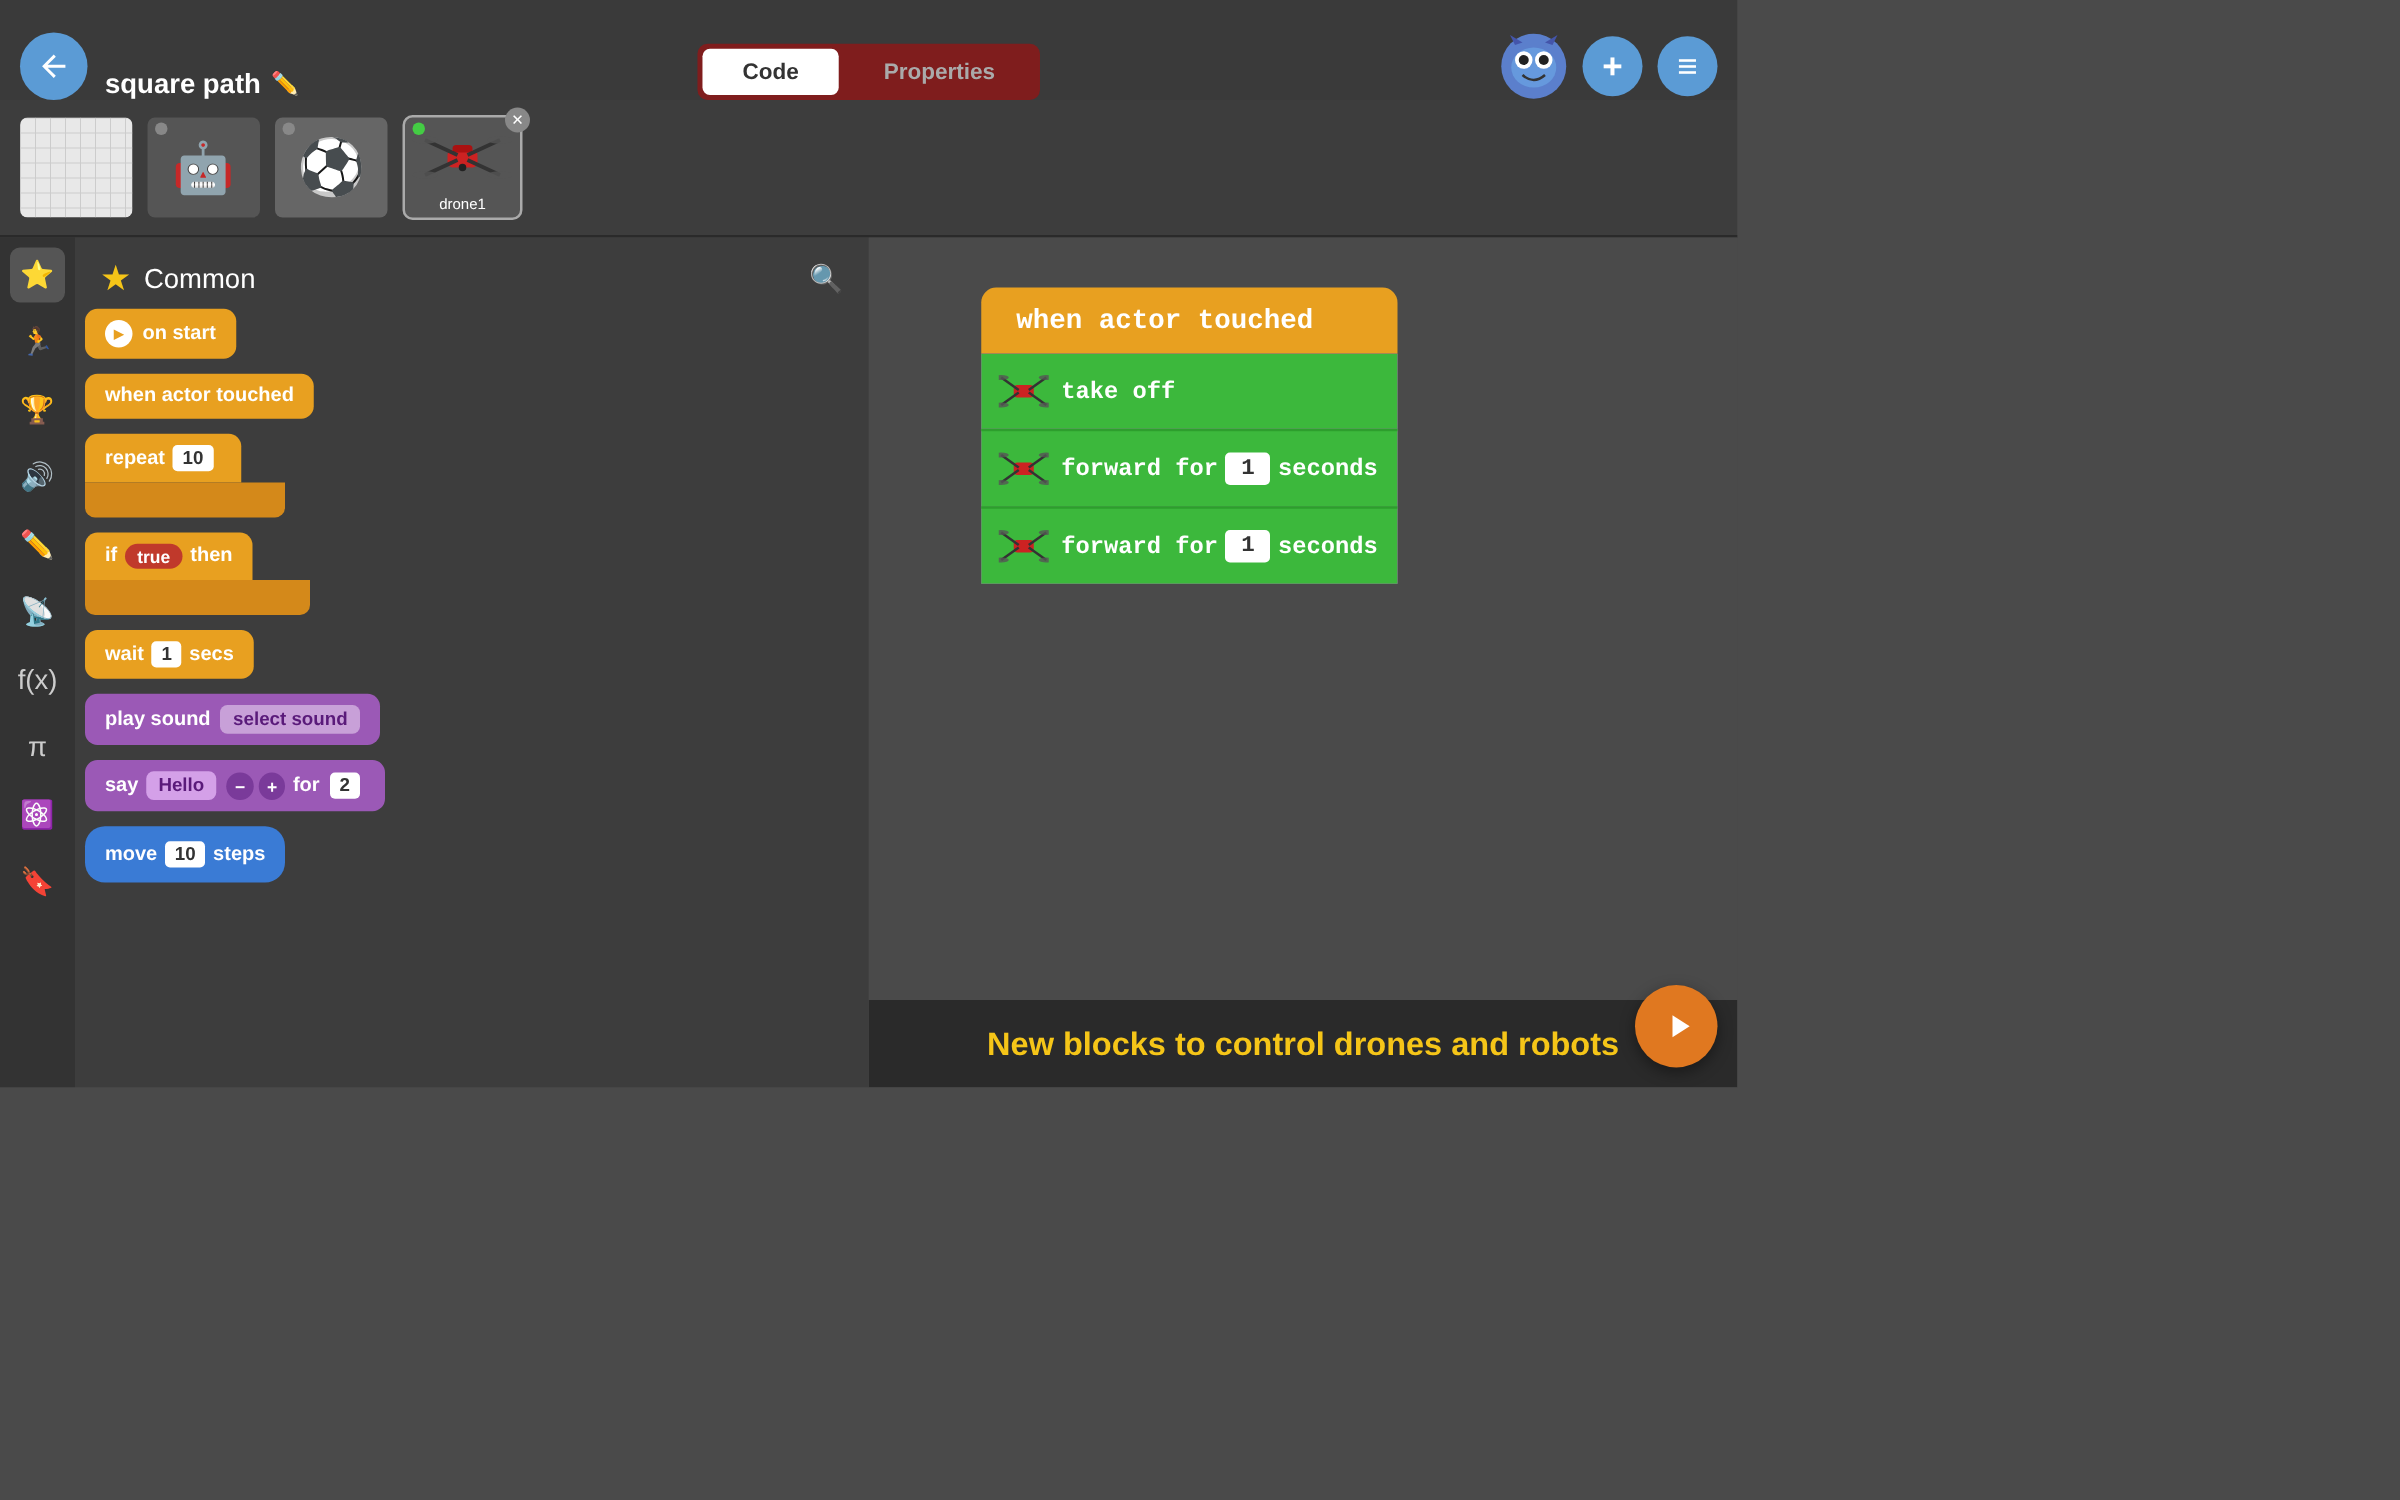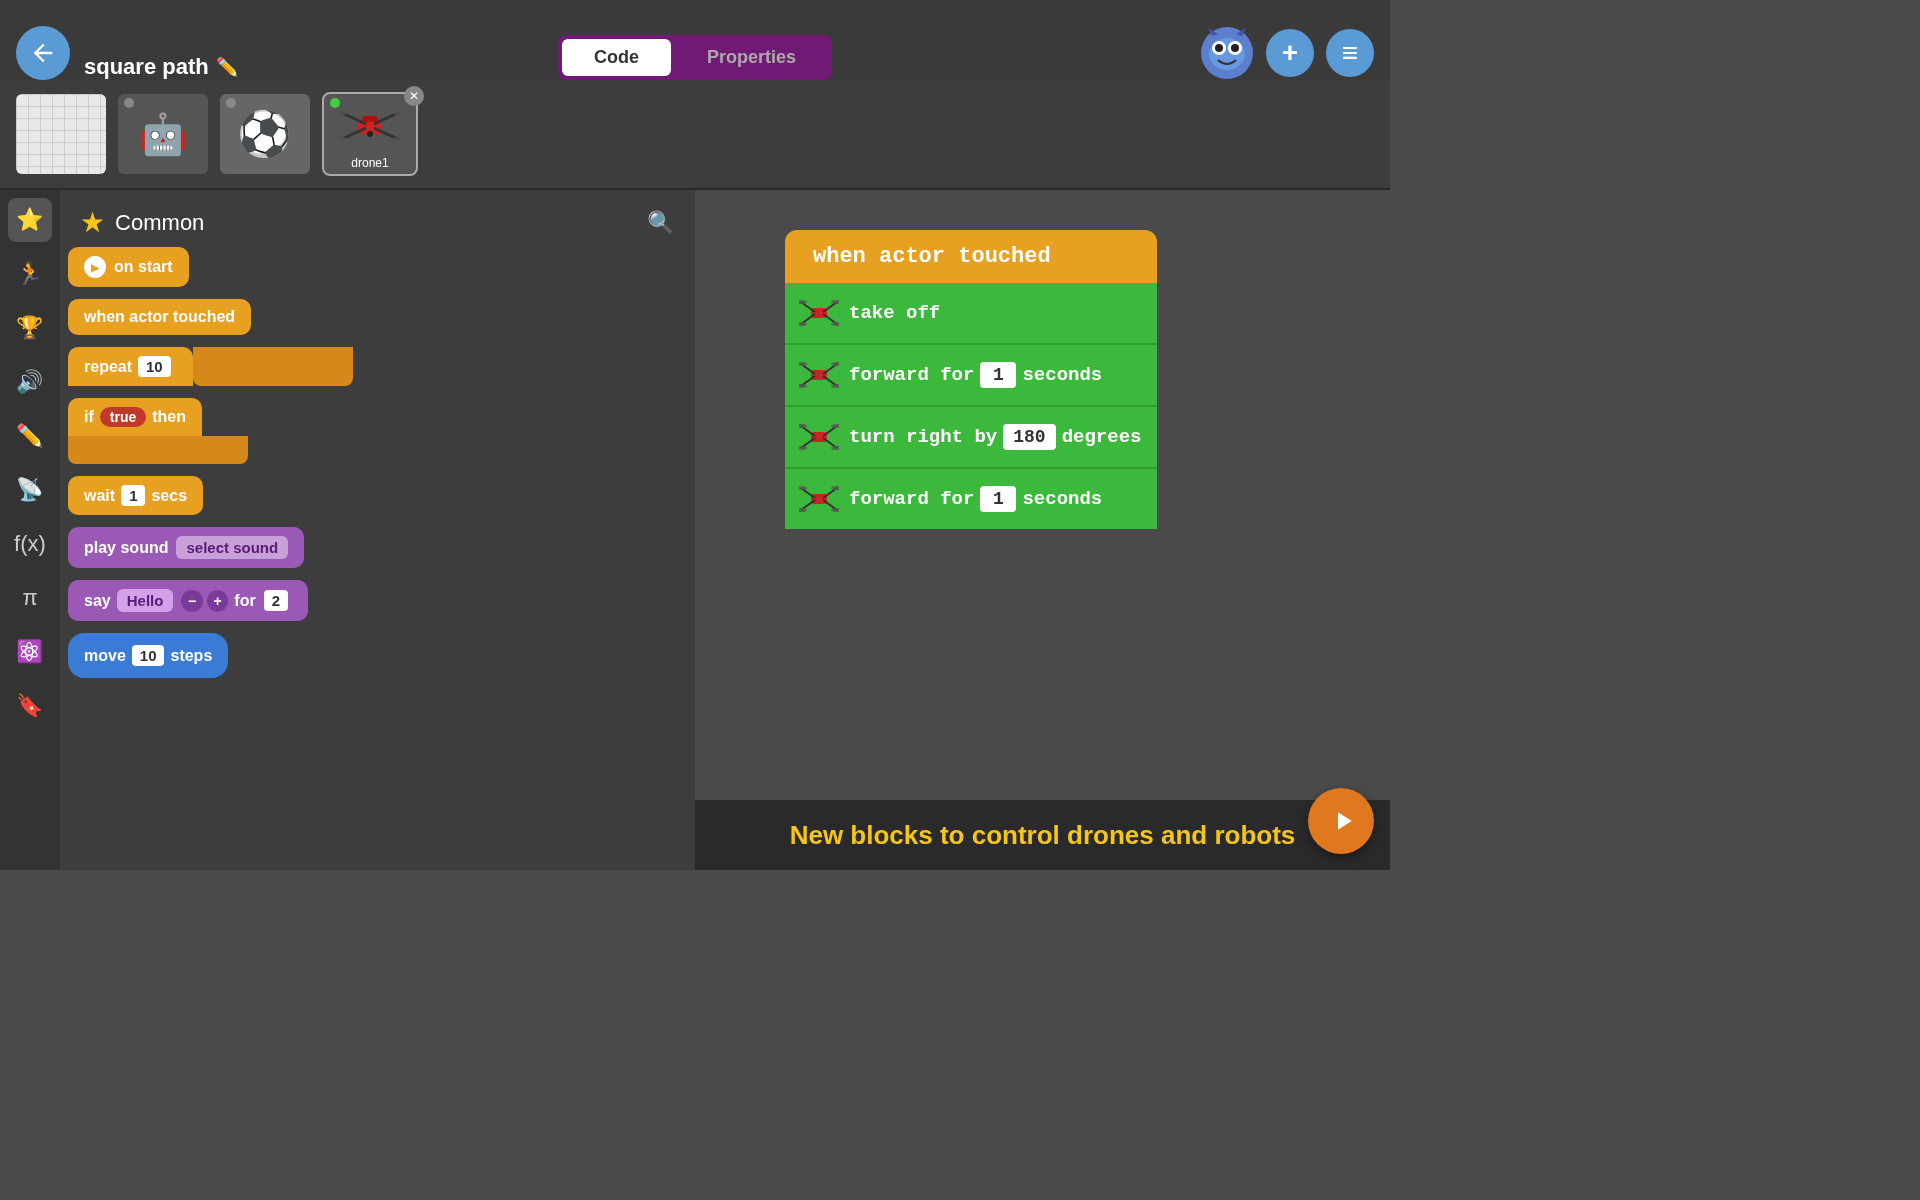"Code" .tab-group { background: #701a75 -> #7f1d1d }
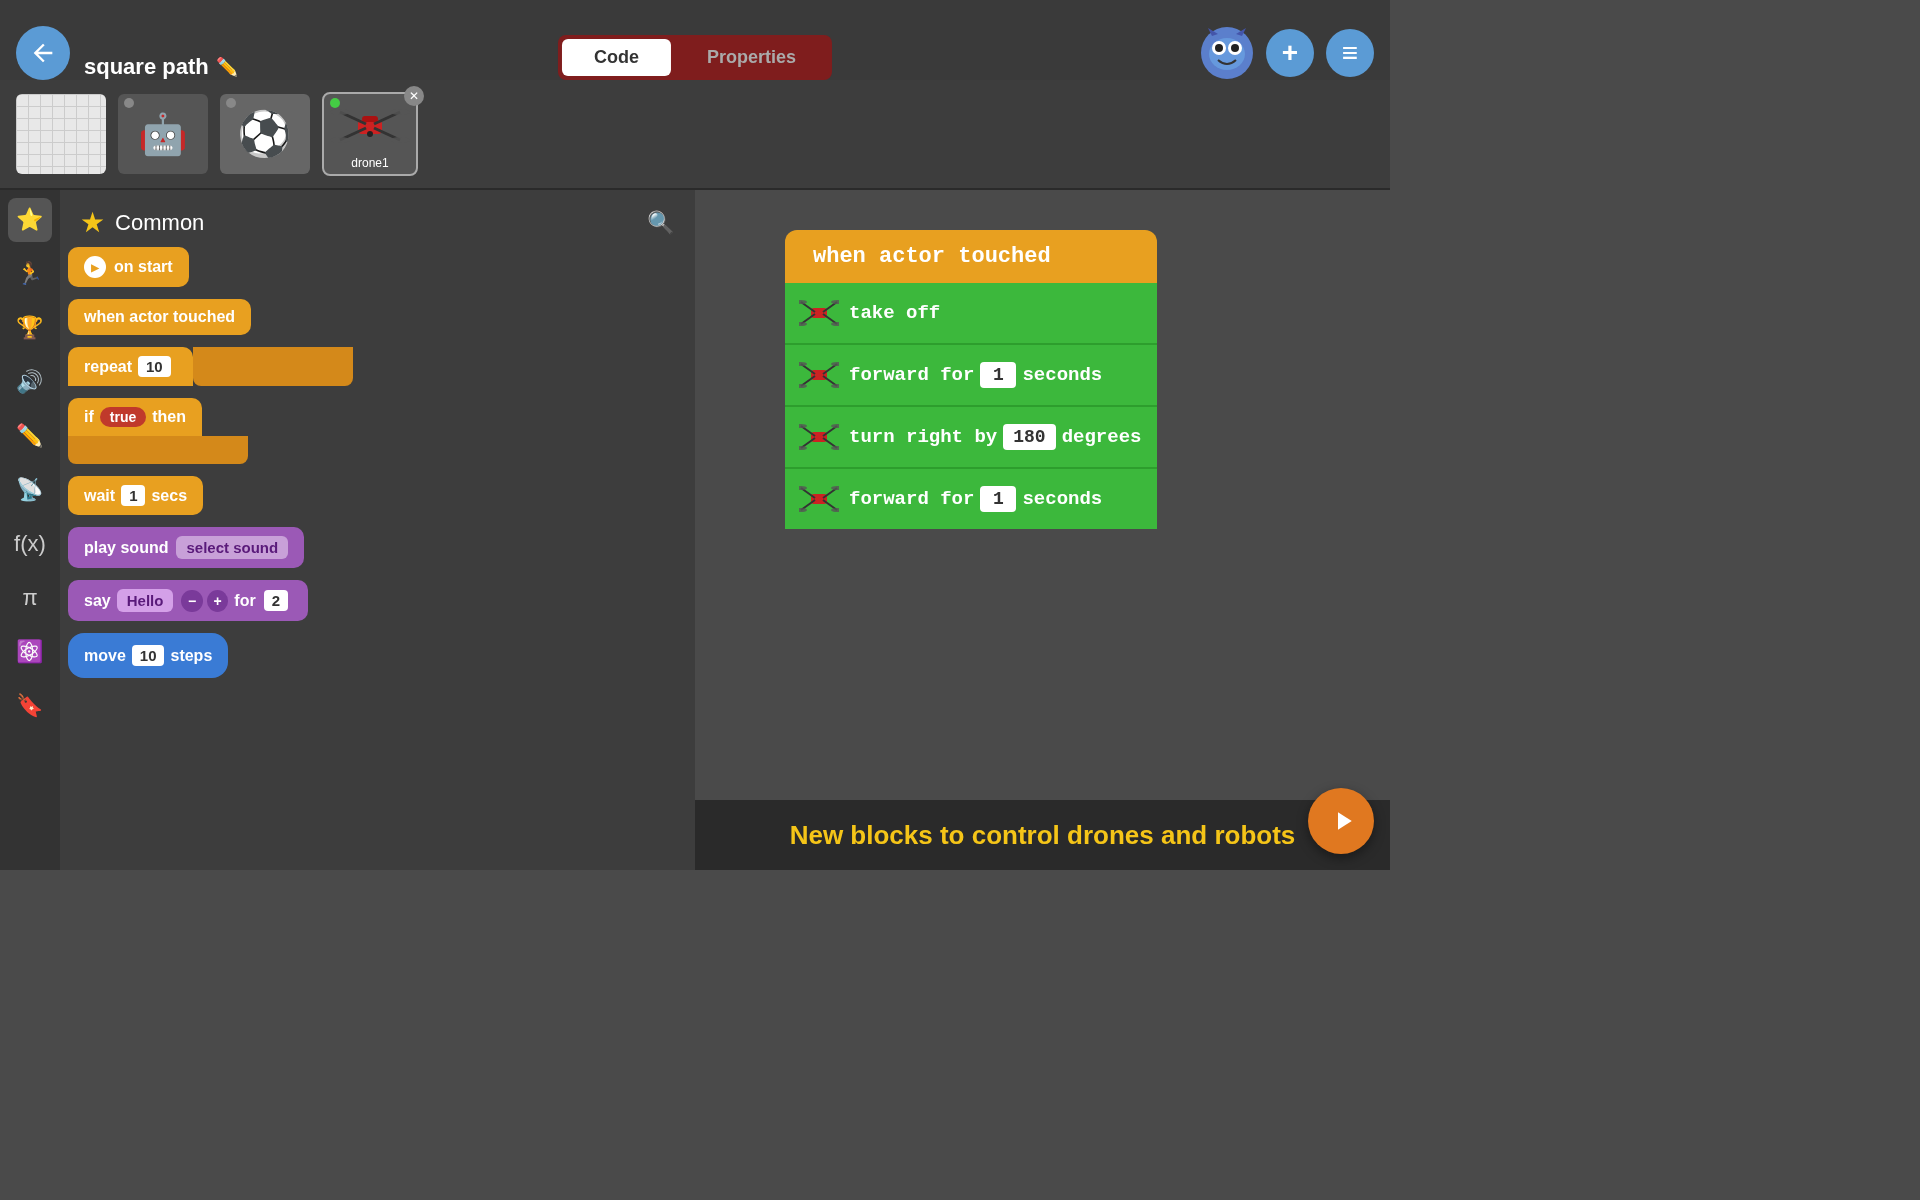"repeat" div { flex-direction: row -> column }
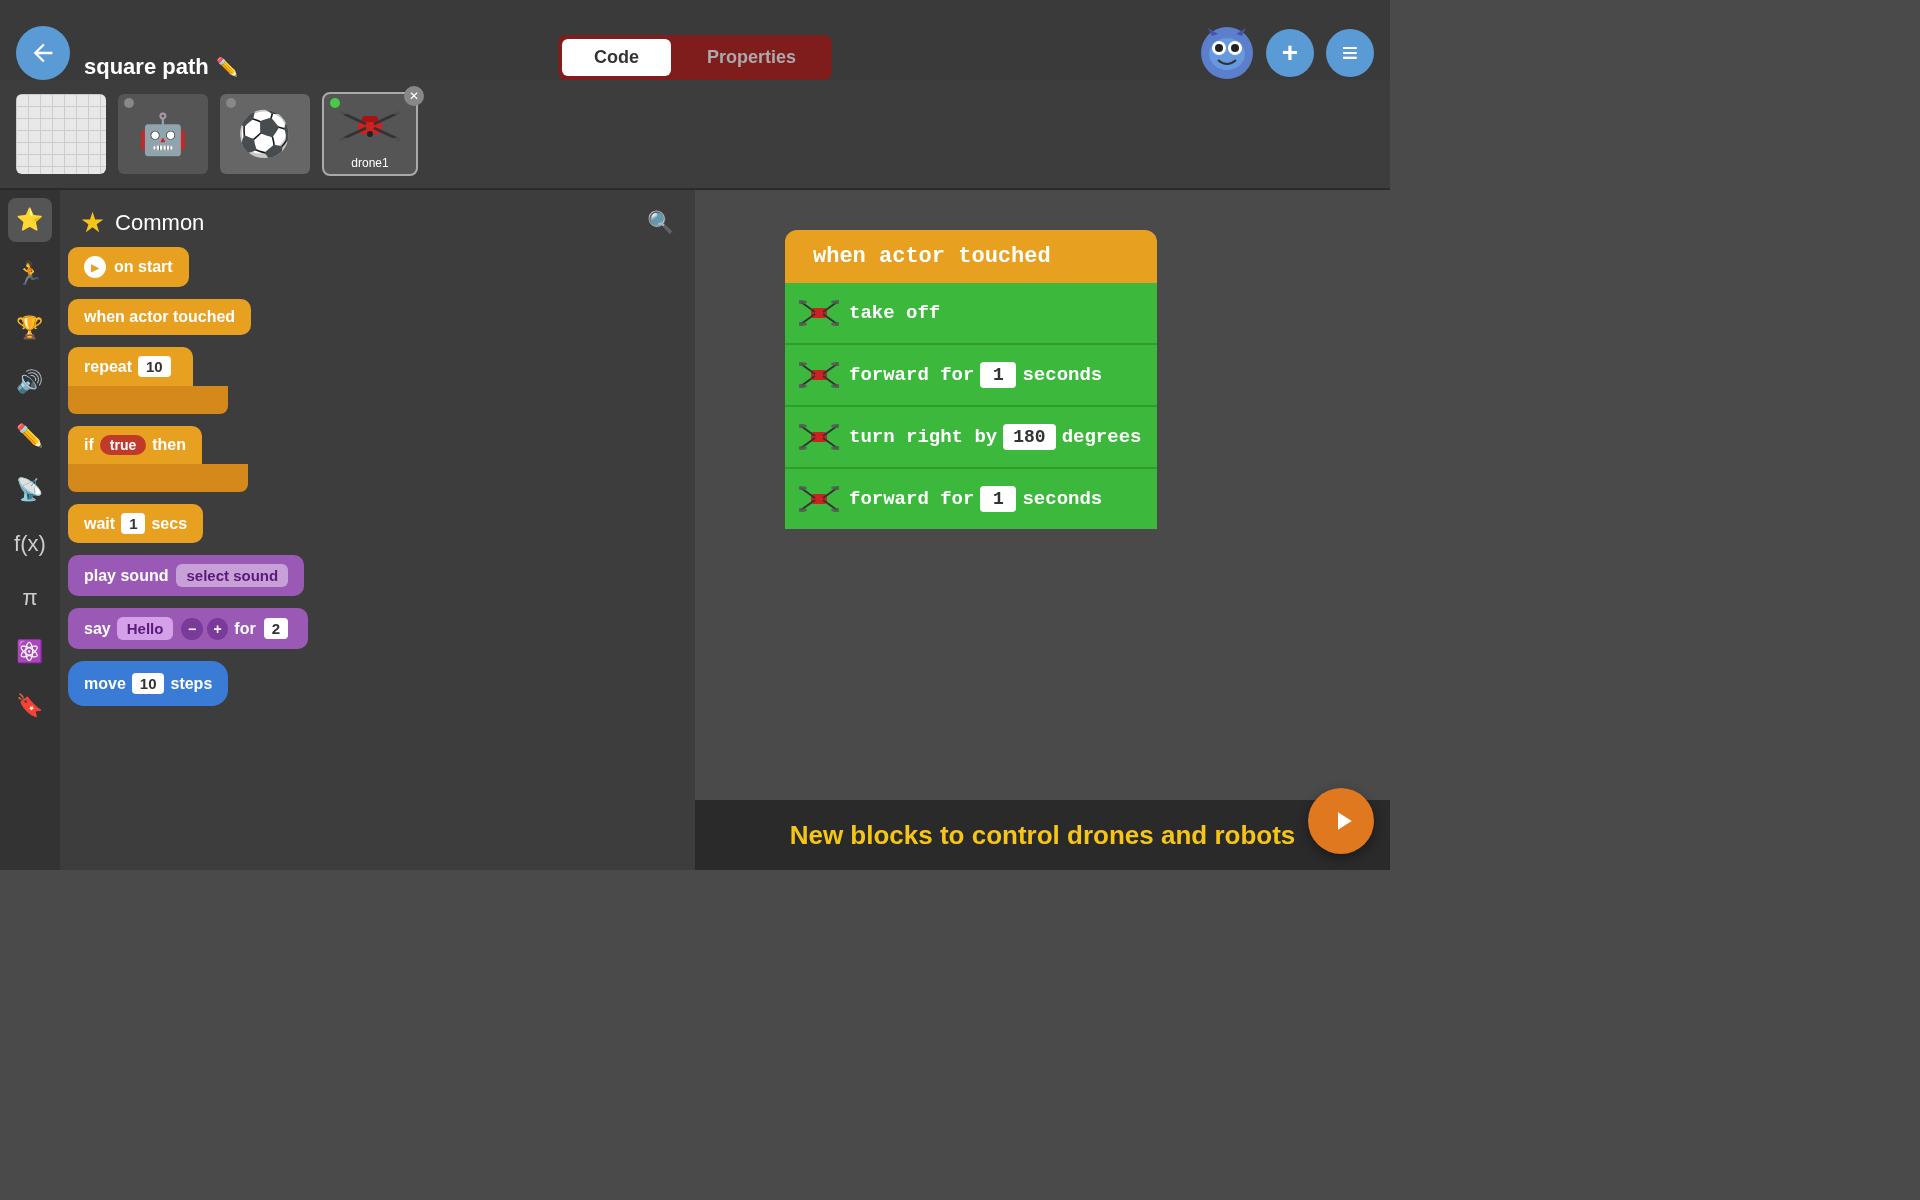"turn right by" div.mb-row { html: <div> <div> <svg> <rect></rect> <line></line> <line></line> <line></line> <line></line> <ellipse></ellipse> <ellipse></ellipse> <ellipse></ellipse> <ellipse></ellipse> </svg> </div> <span>turn right by</span> <span>180</span> <span>degrees</span> </div> -> none }
